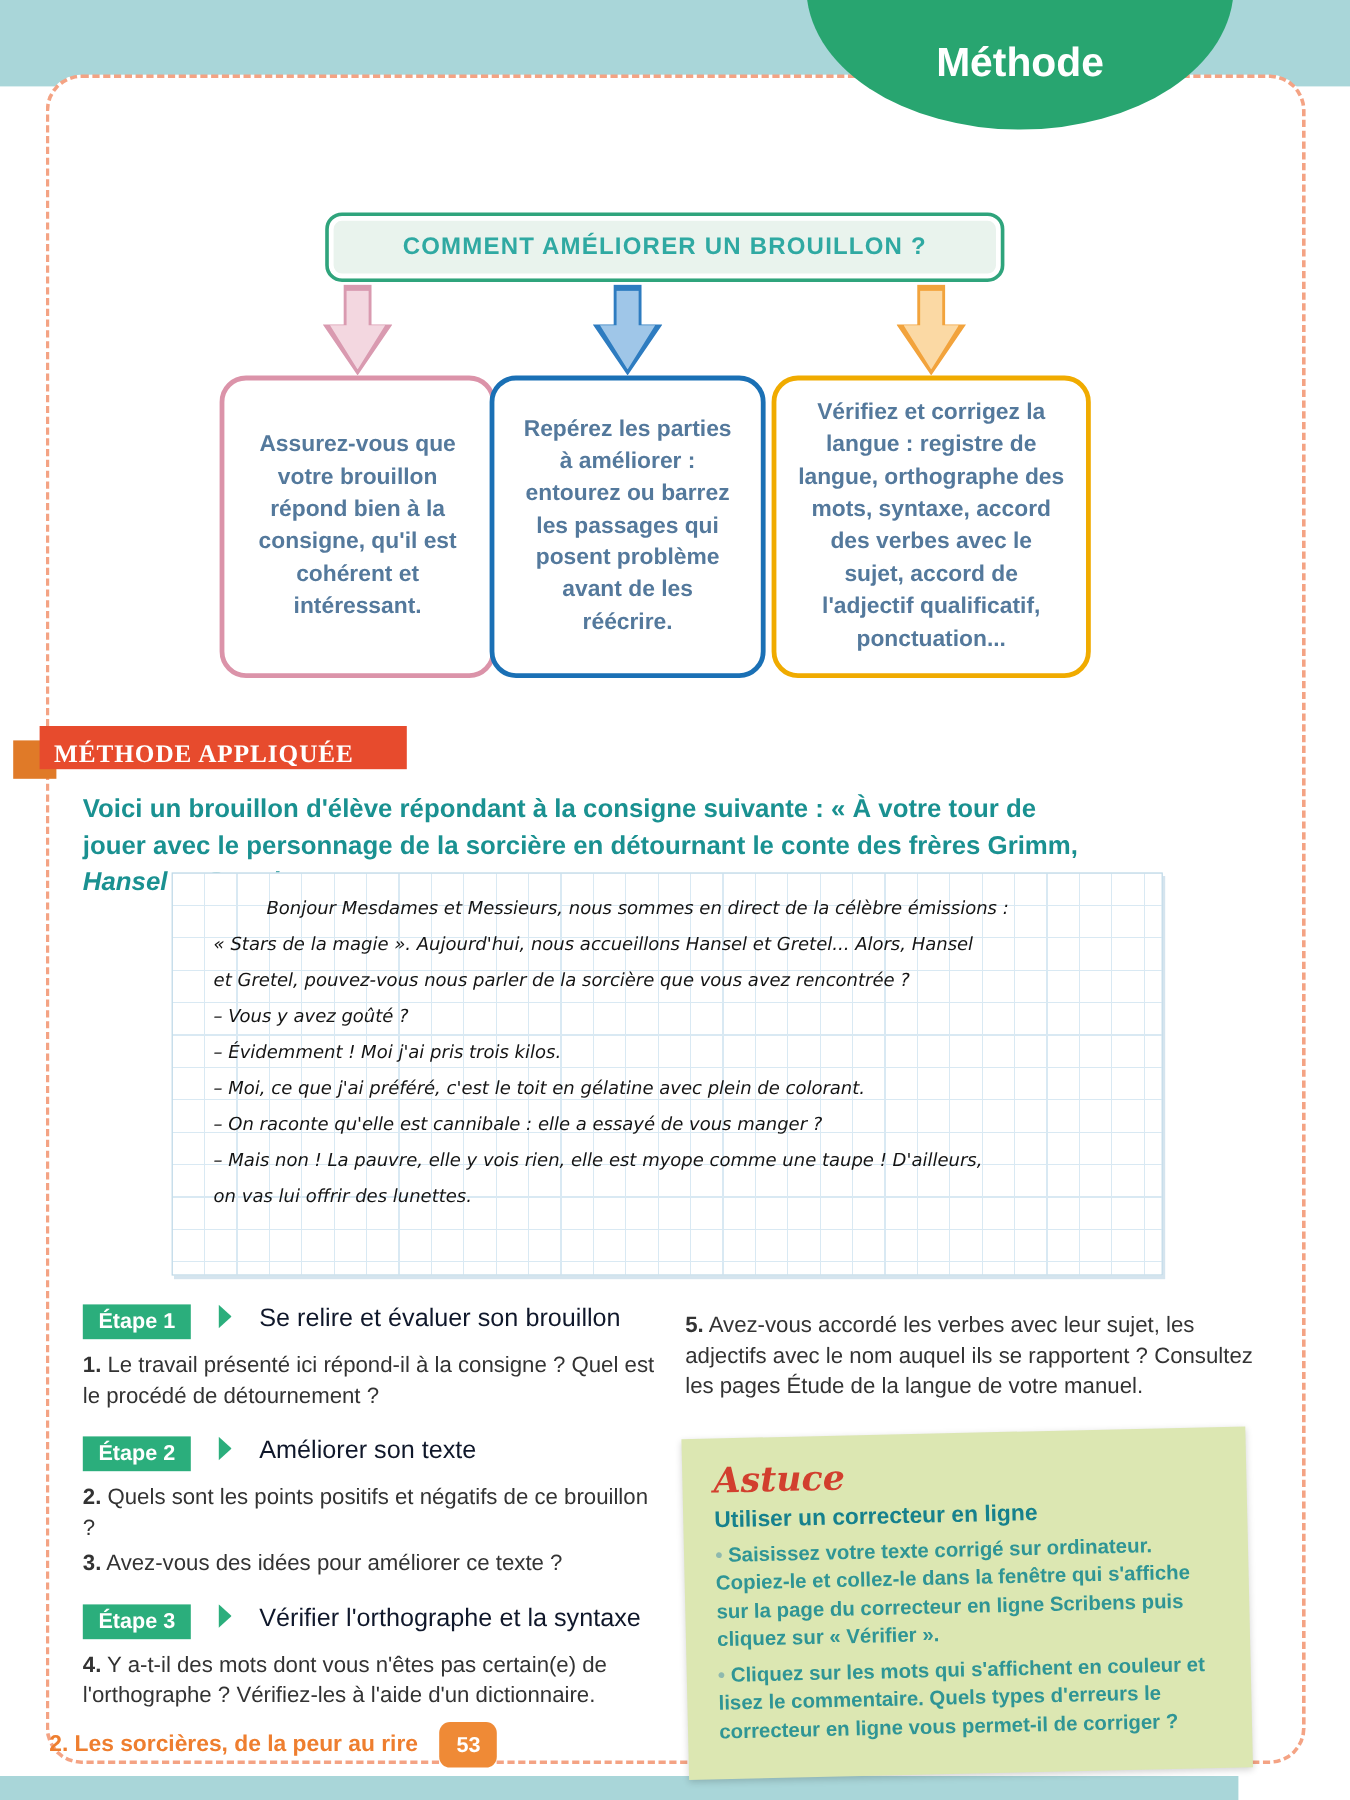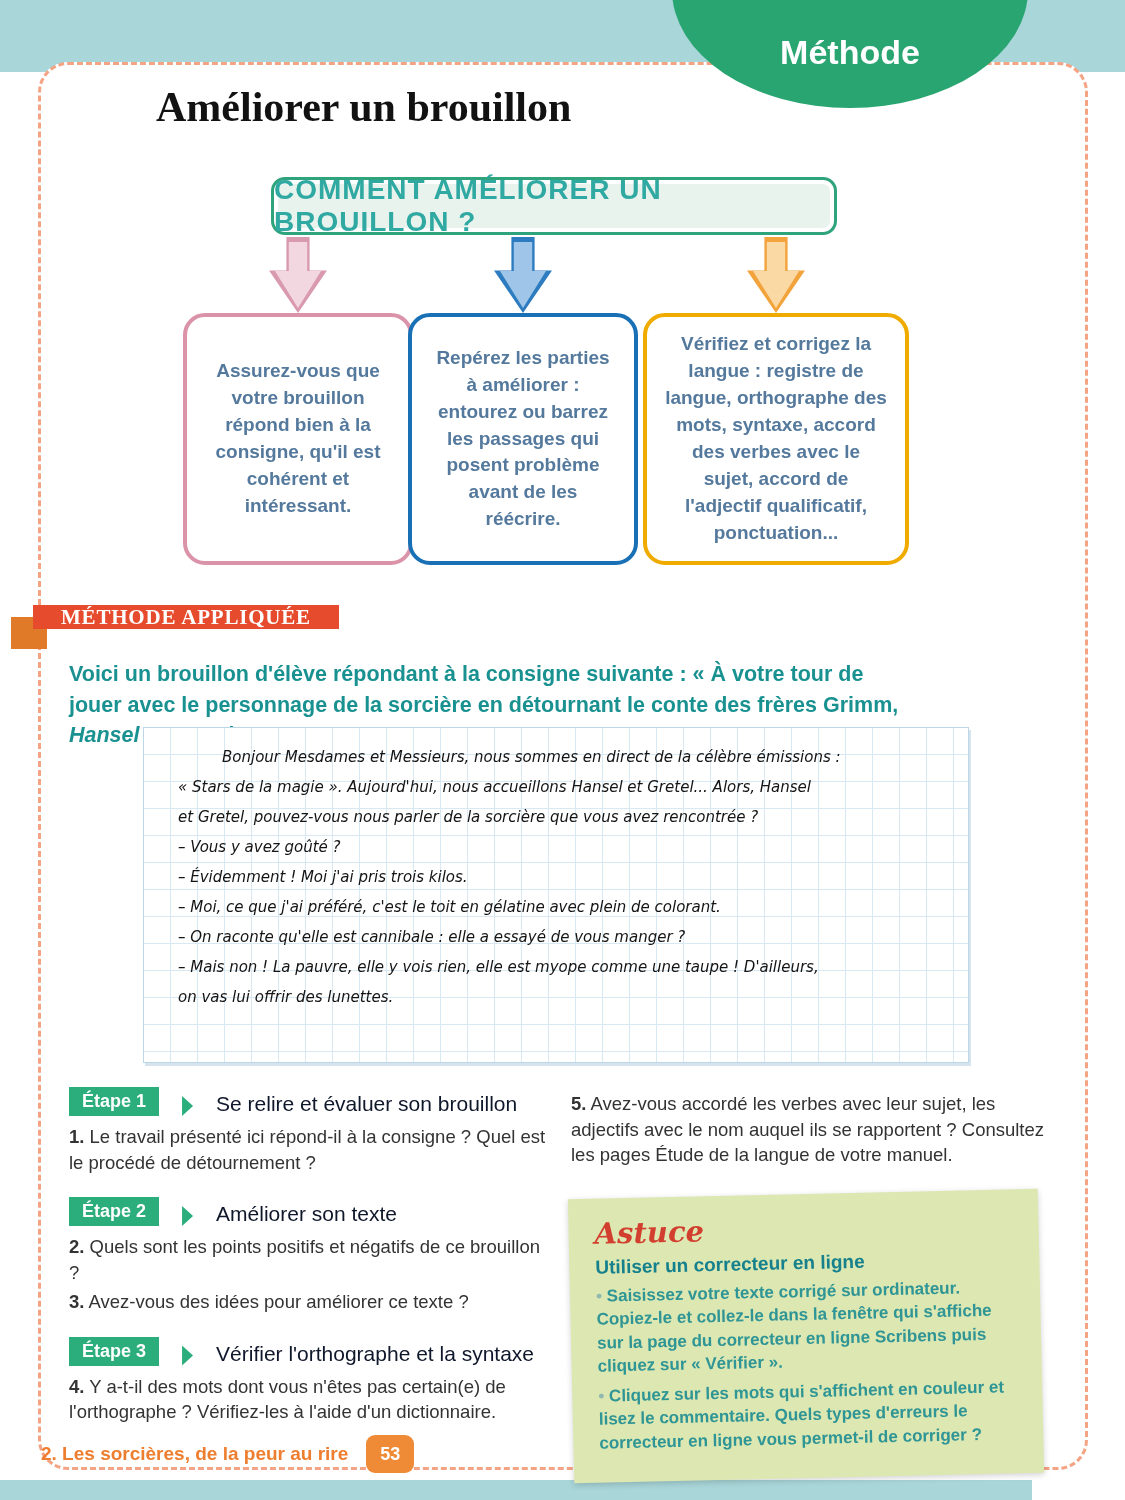"Améliorer un brouillon" h1.page-title { html: <h1>Améliorer un brouillon</h1> -> none }
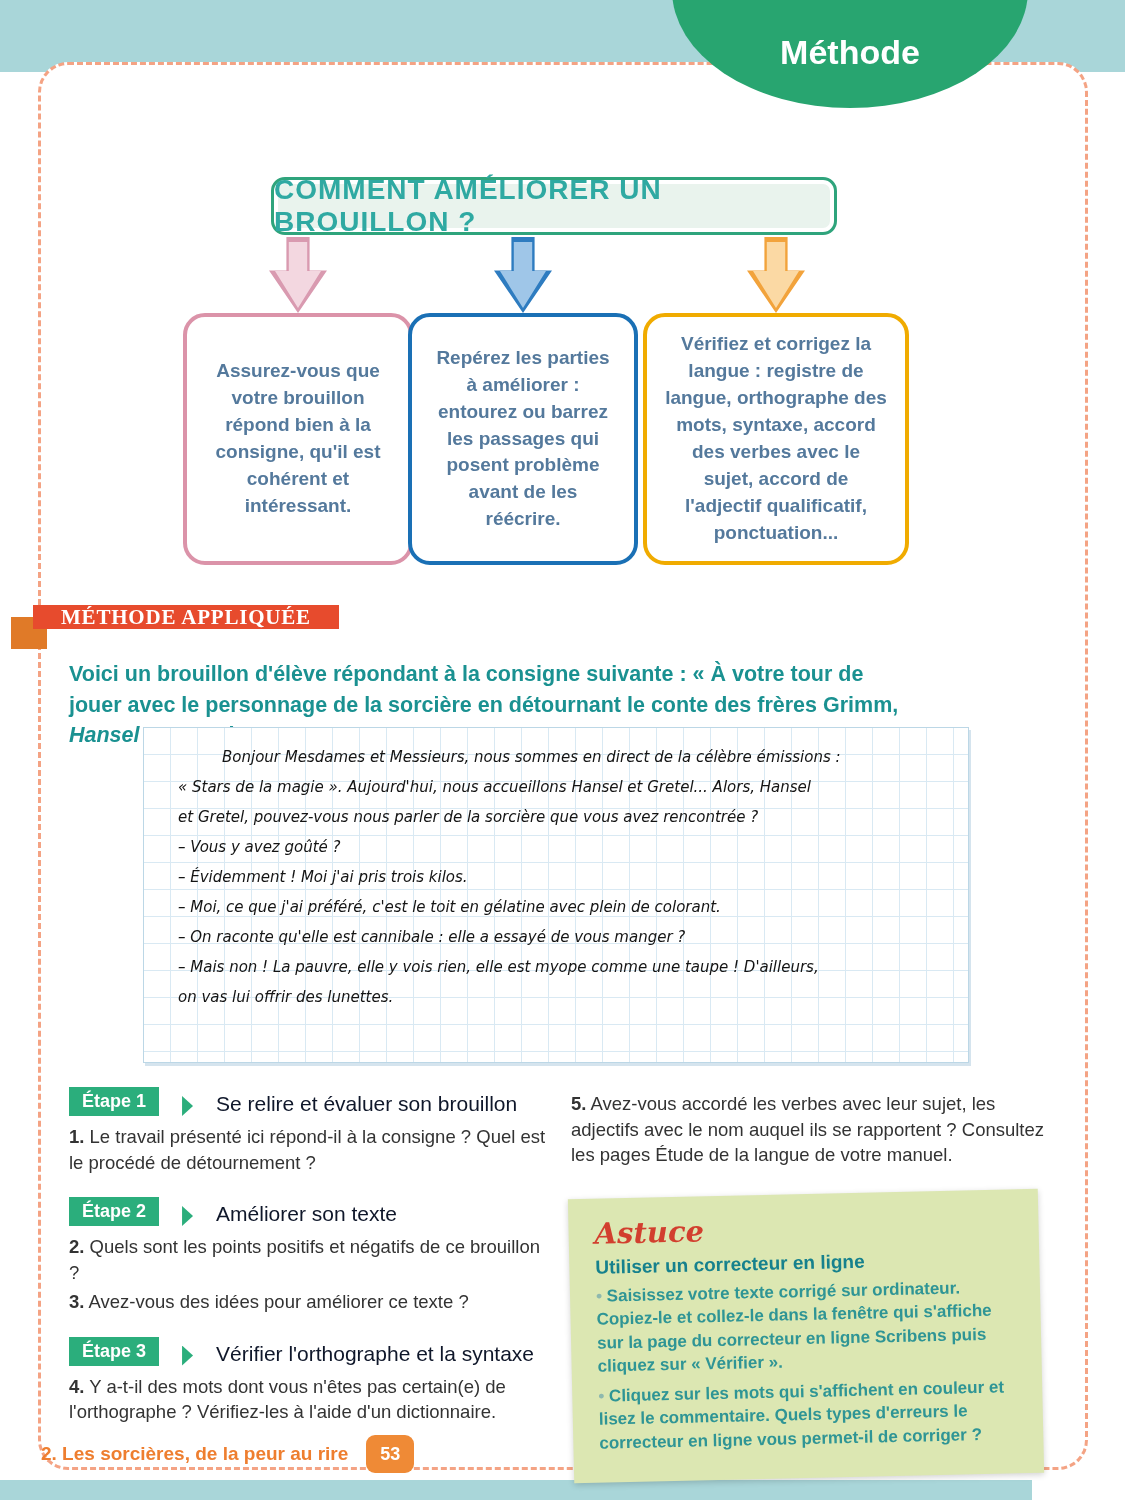"COMMENT AMÉLIORER UN BROUILLON ?" .qbox span { font-size: 28px -> 20px }
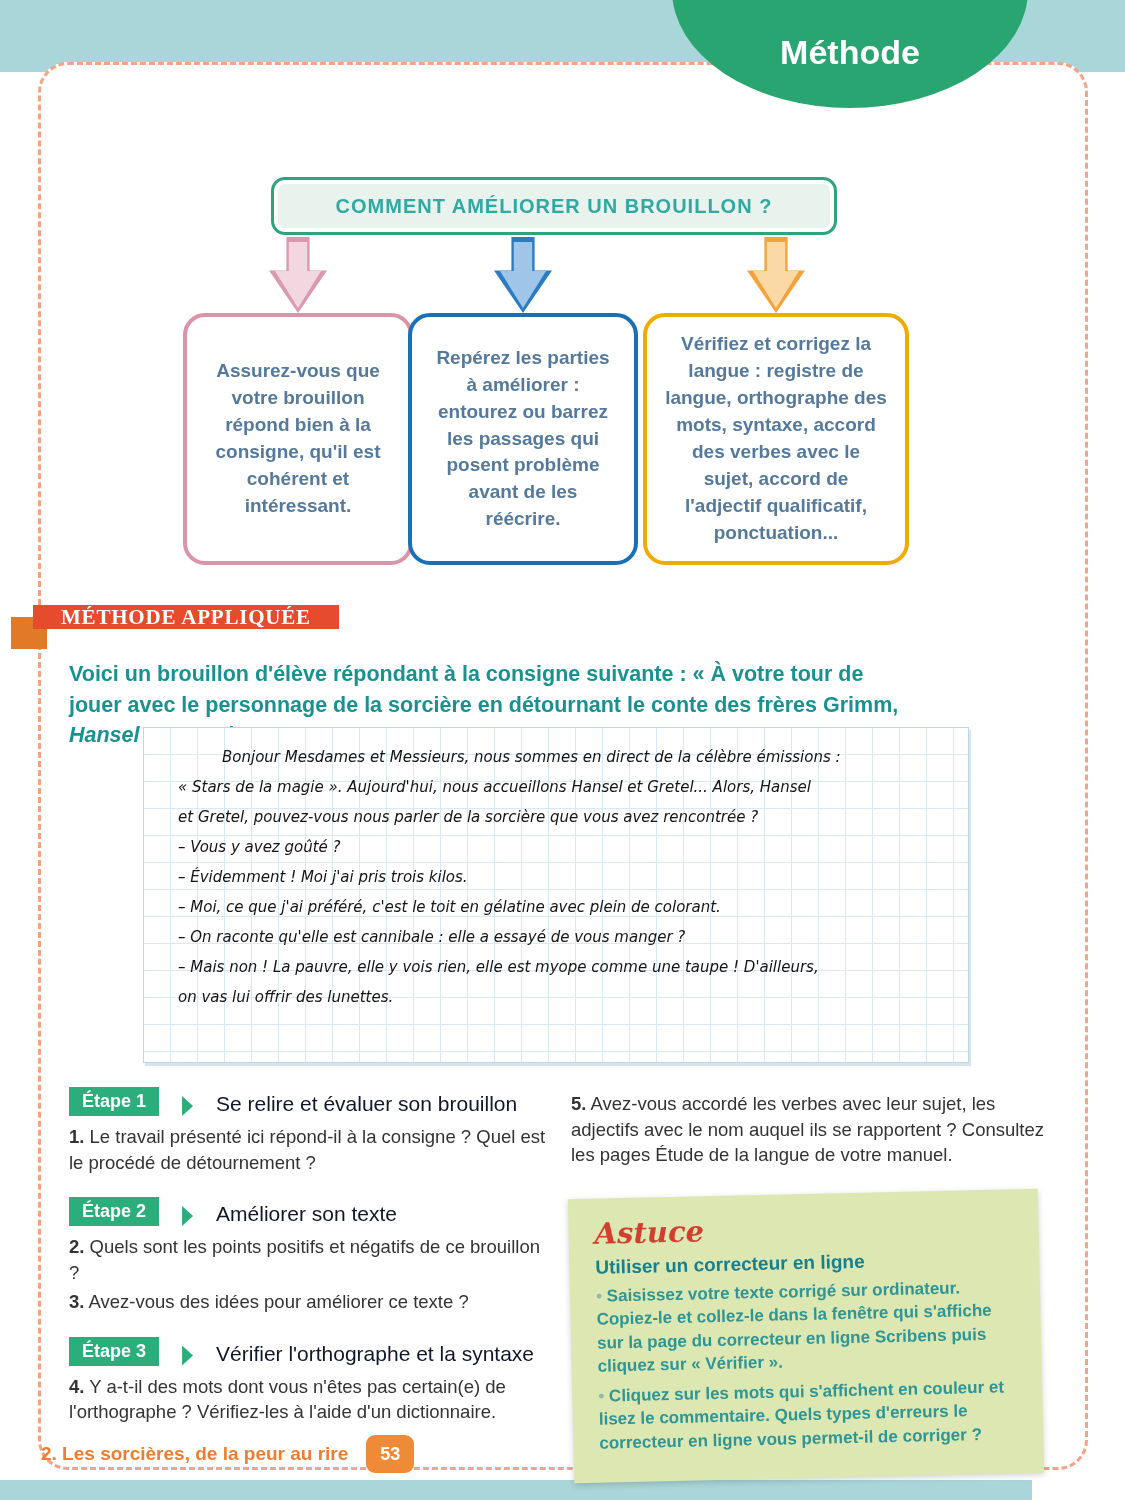"MÉTHODE APPLIQUÉE" .banner { align-items: flex-start -> flex-end; height: 24px -> 36px; padding-left: 28px -> 12px }
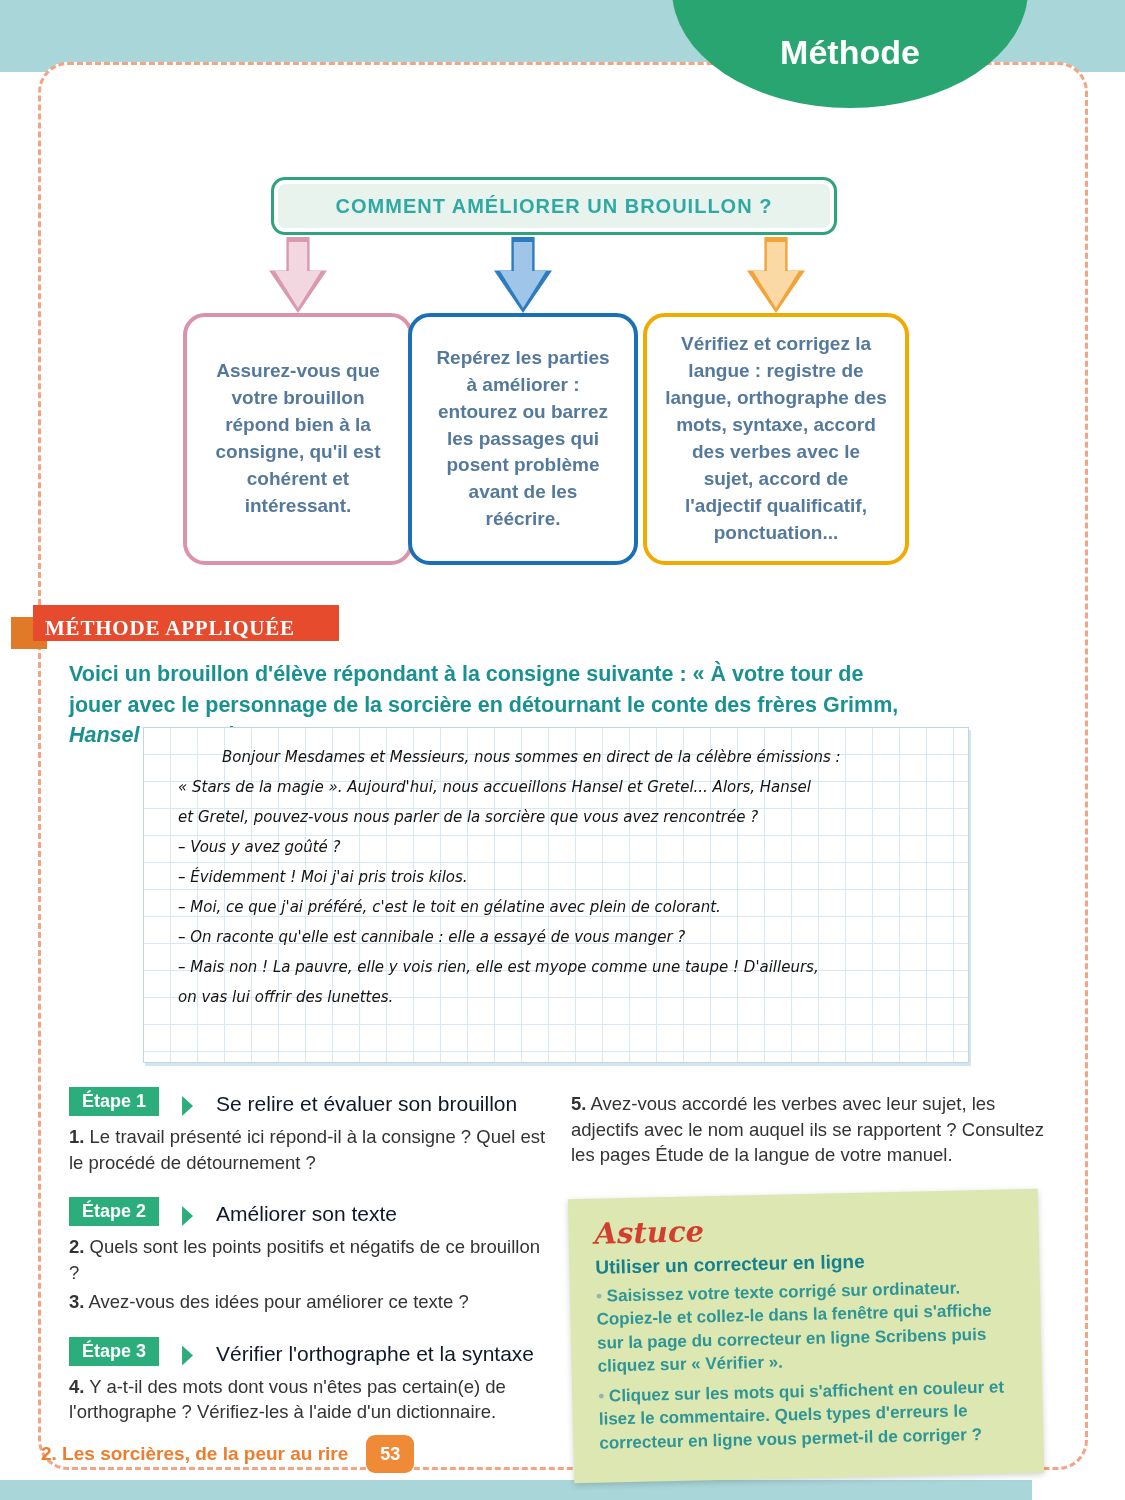"Étape 1" .step-head { align-items: flex-end -> flex-start }
